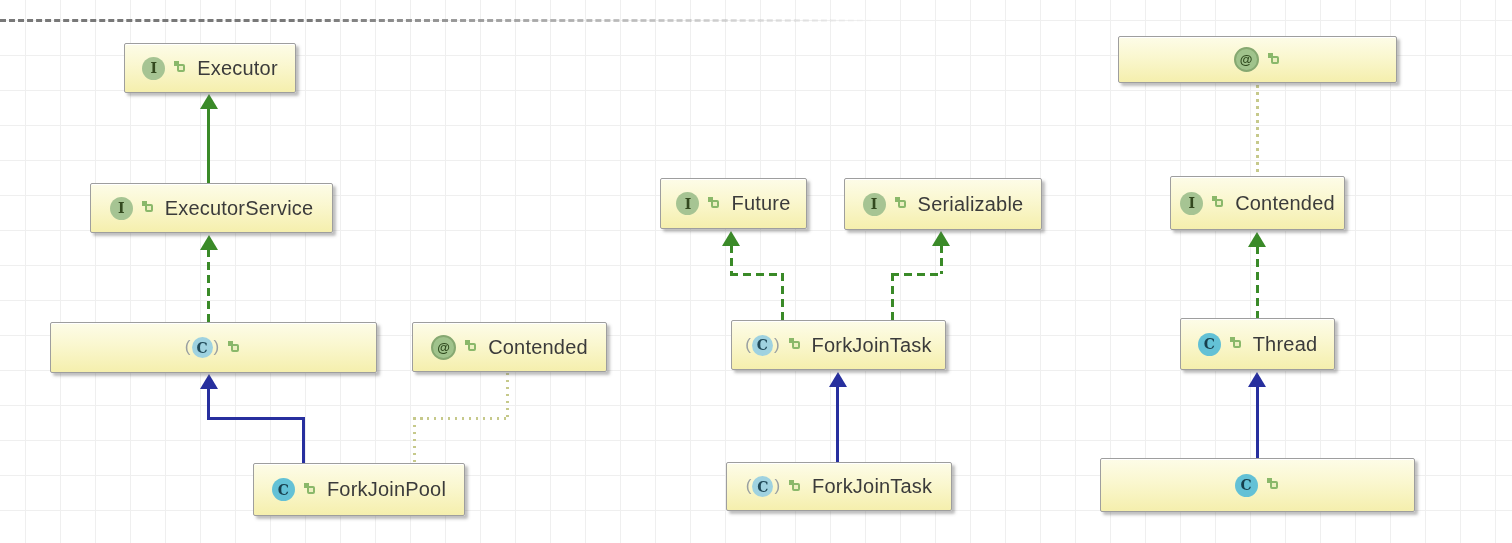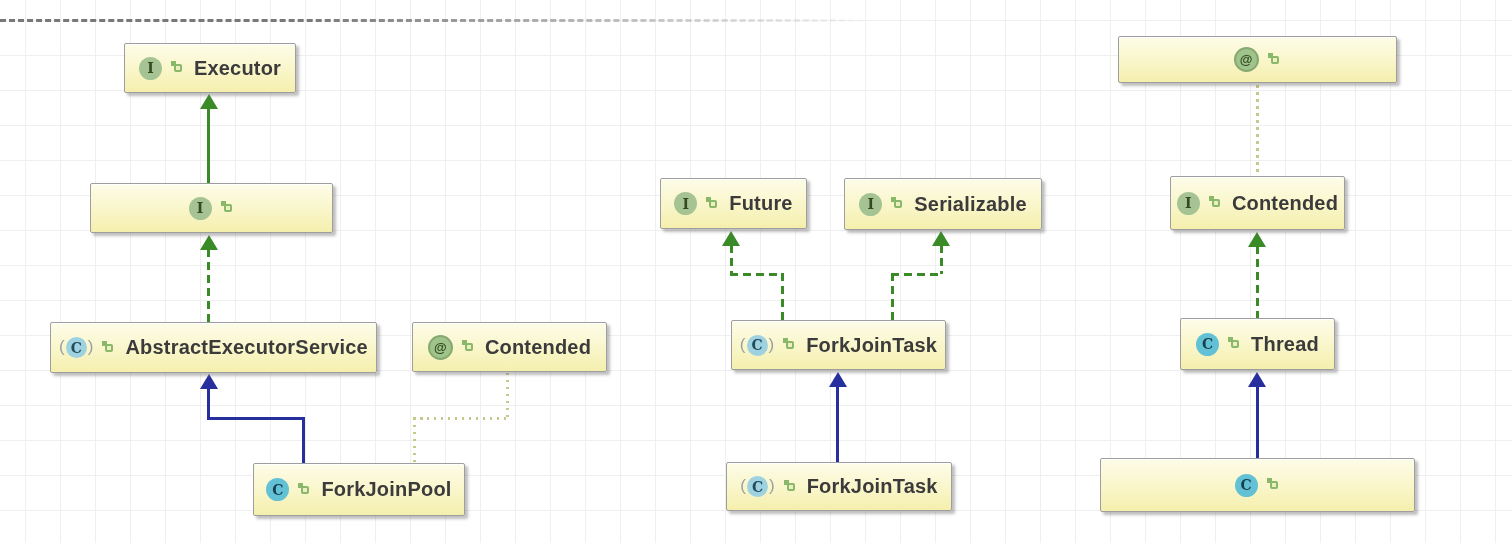"Executor" .node-label { font-weight: 700 -> 400 }
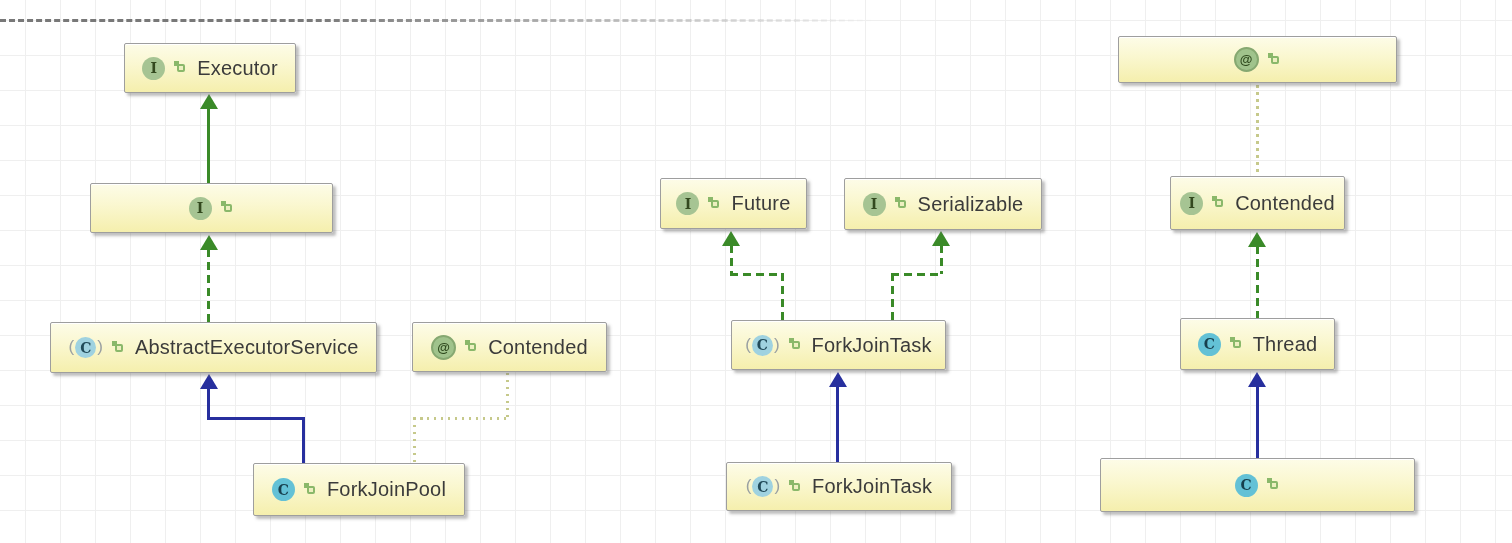"ExecutorService" span.node-label { html: none -> <span>ExecutorService</span> }
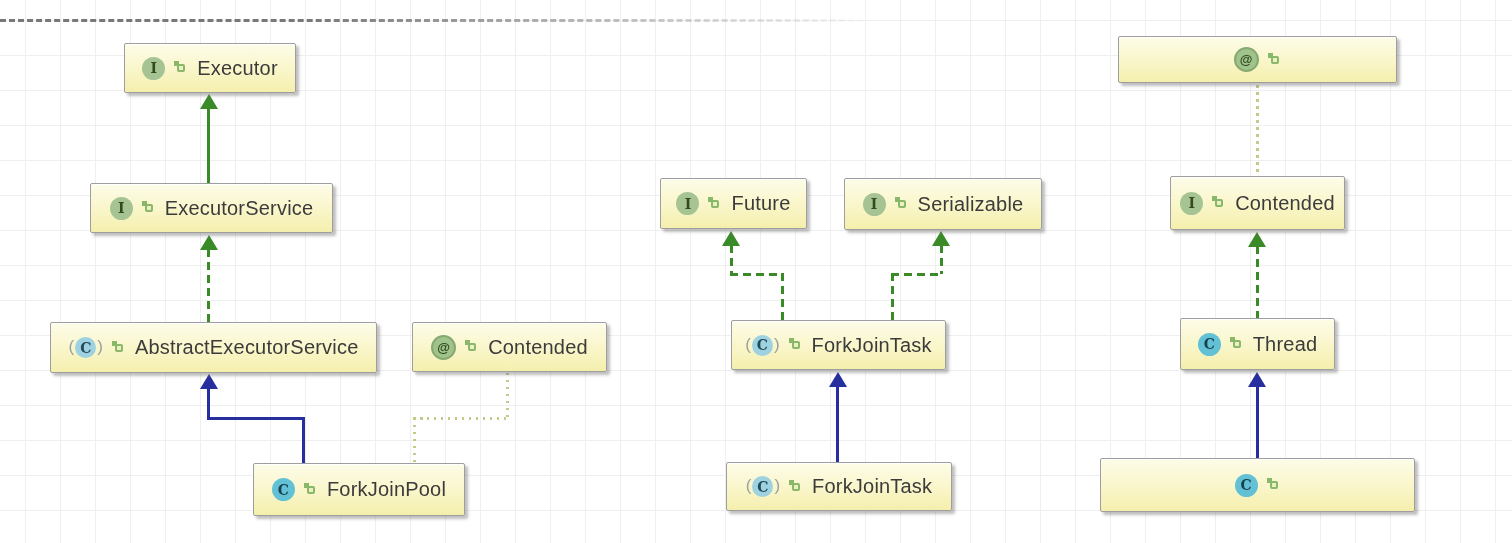"AbstractExecutorService" span.node-label { html: <span>AbstractExecutorService</span> -> none }
